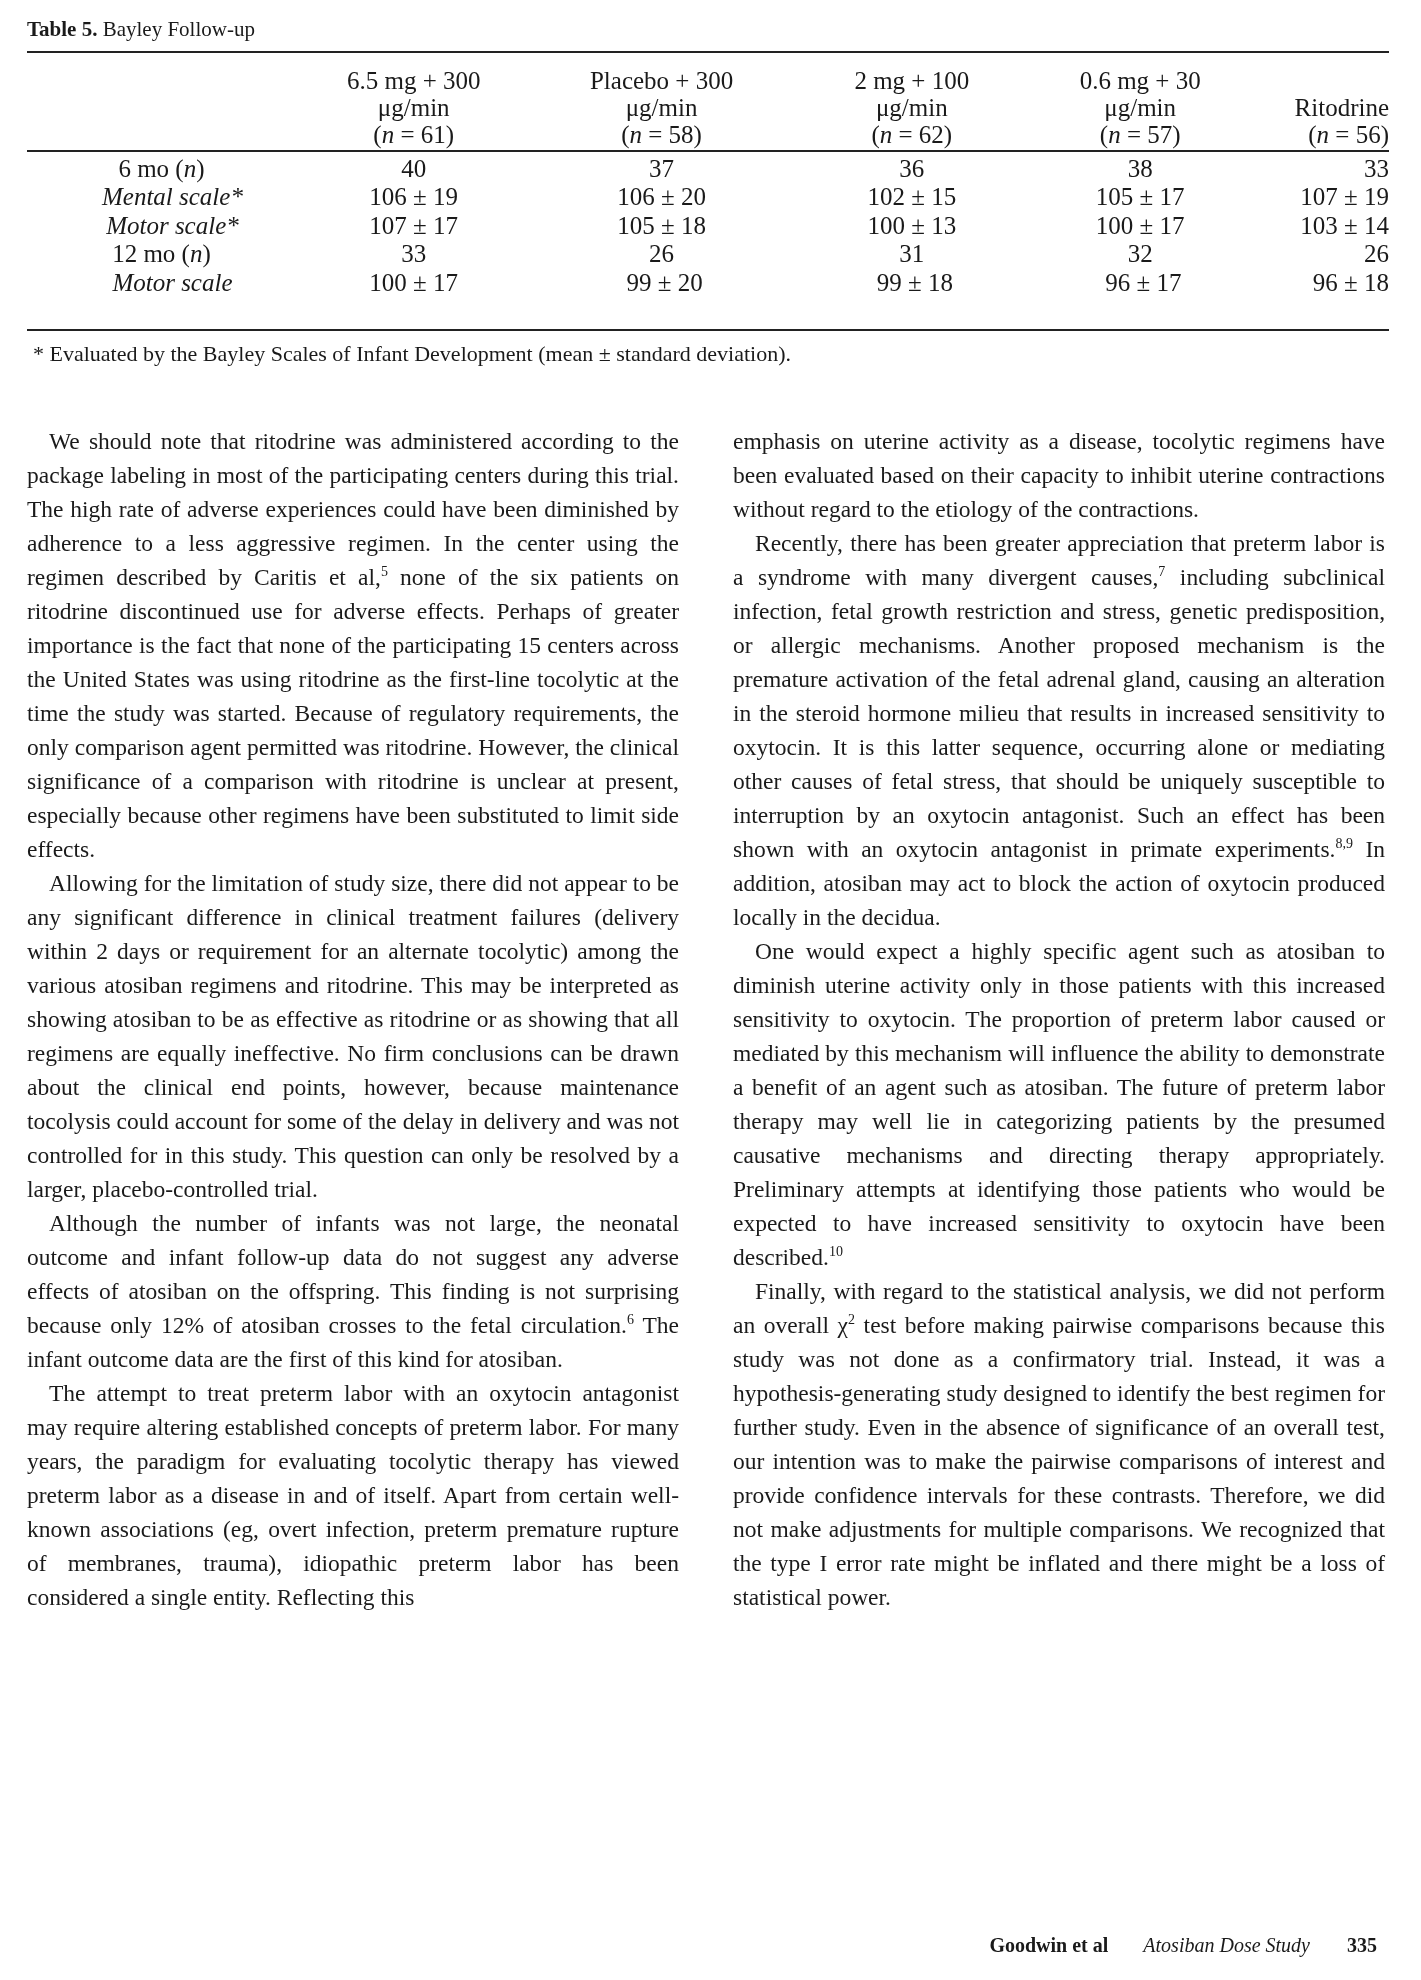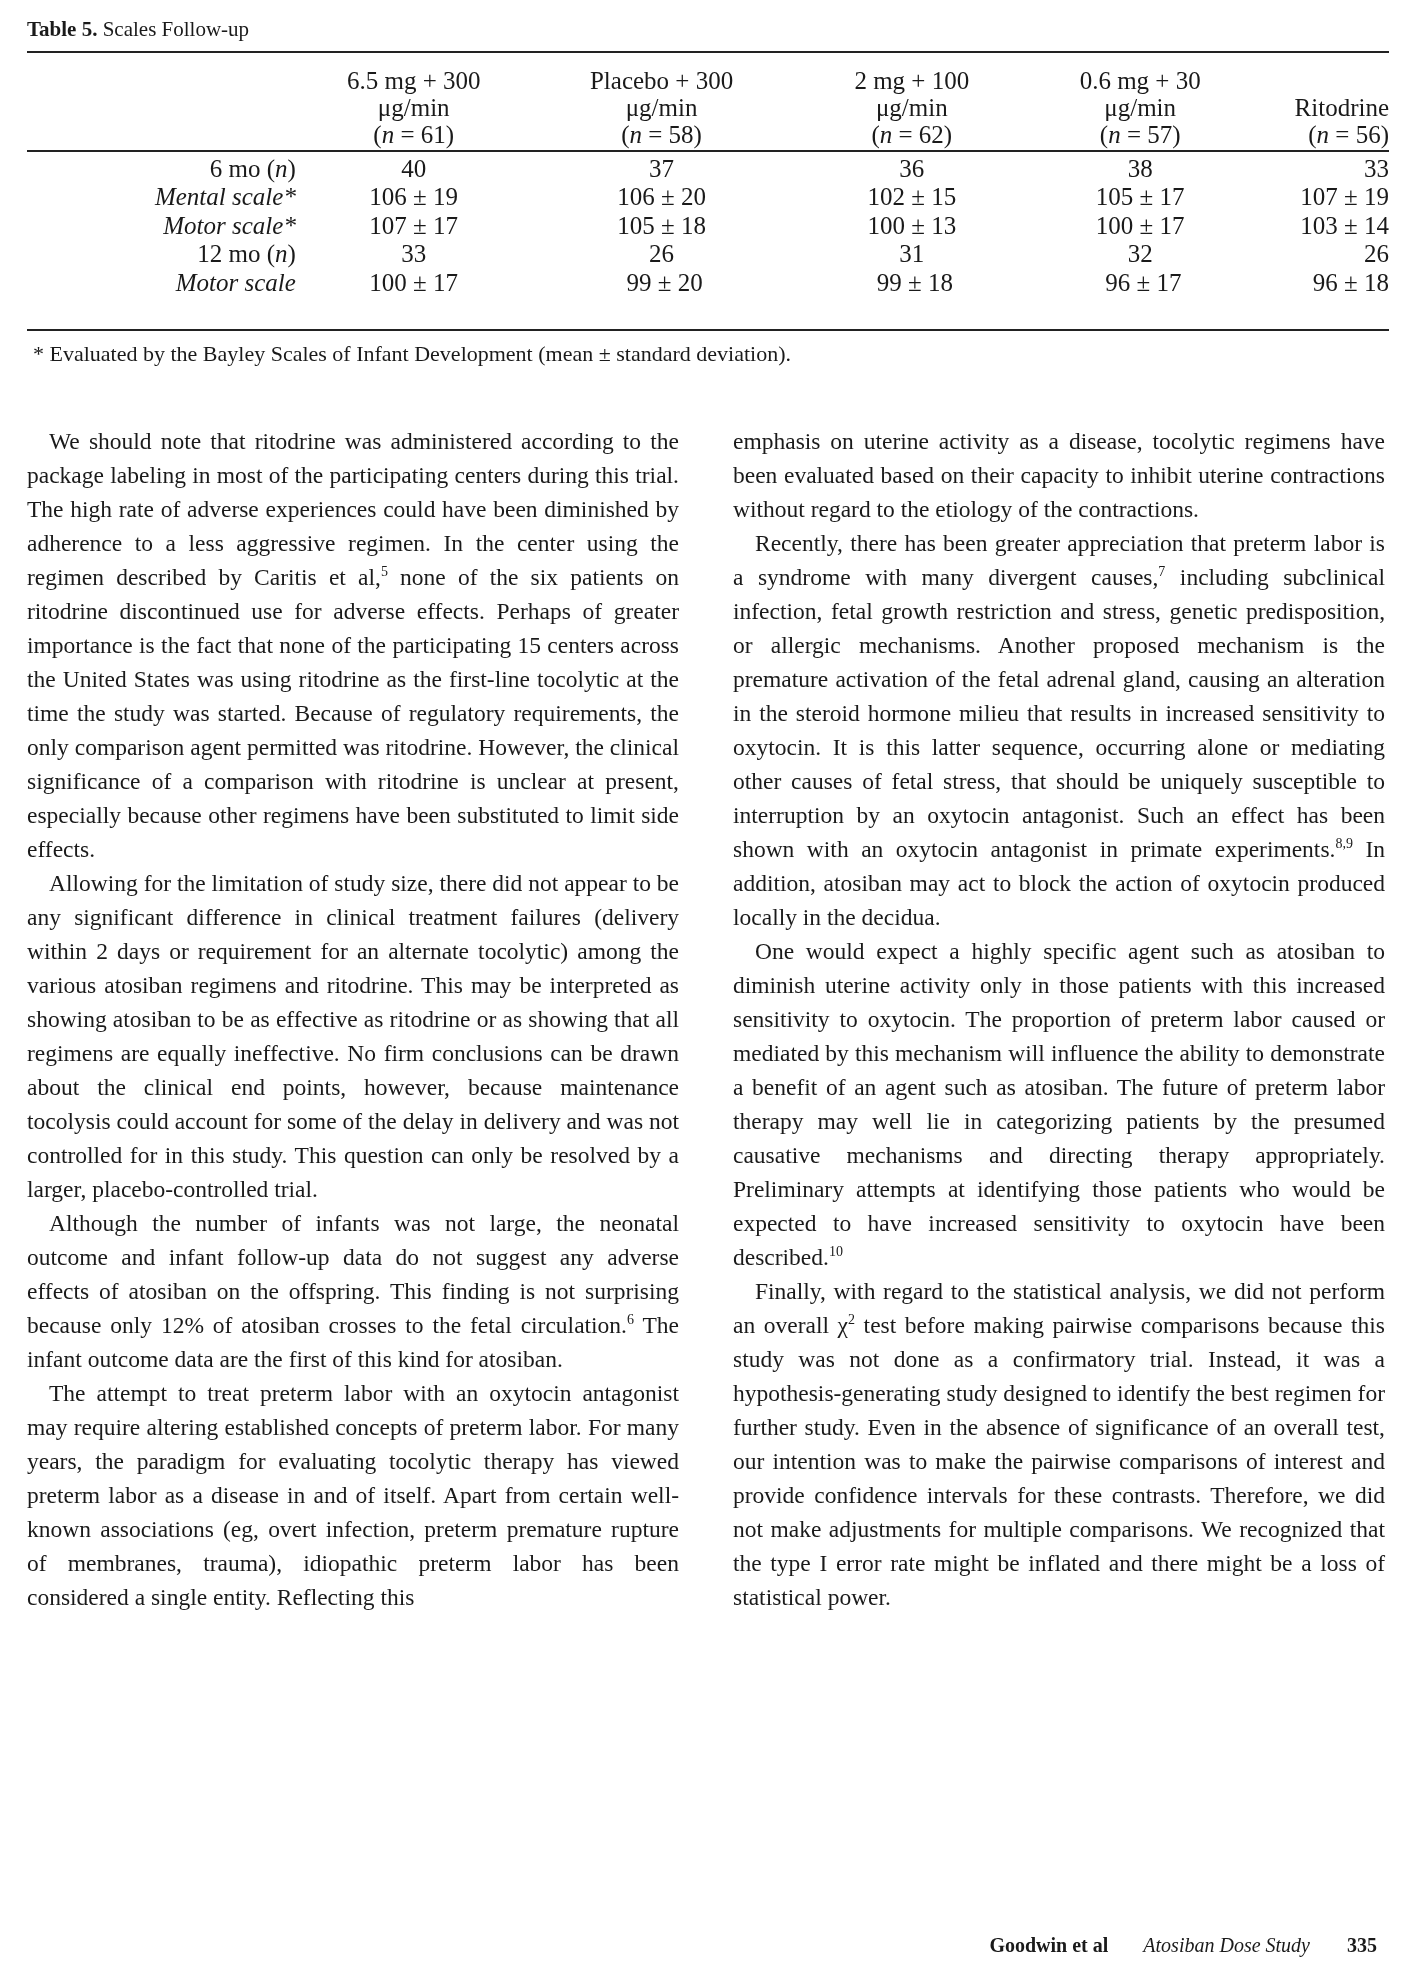"Scales Follow-up" span { text: Scales -> Bayley }
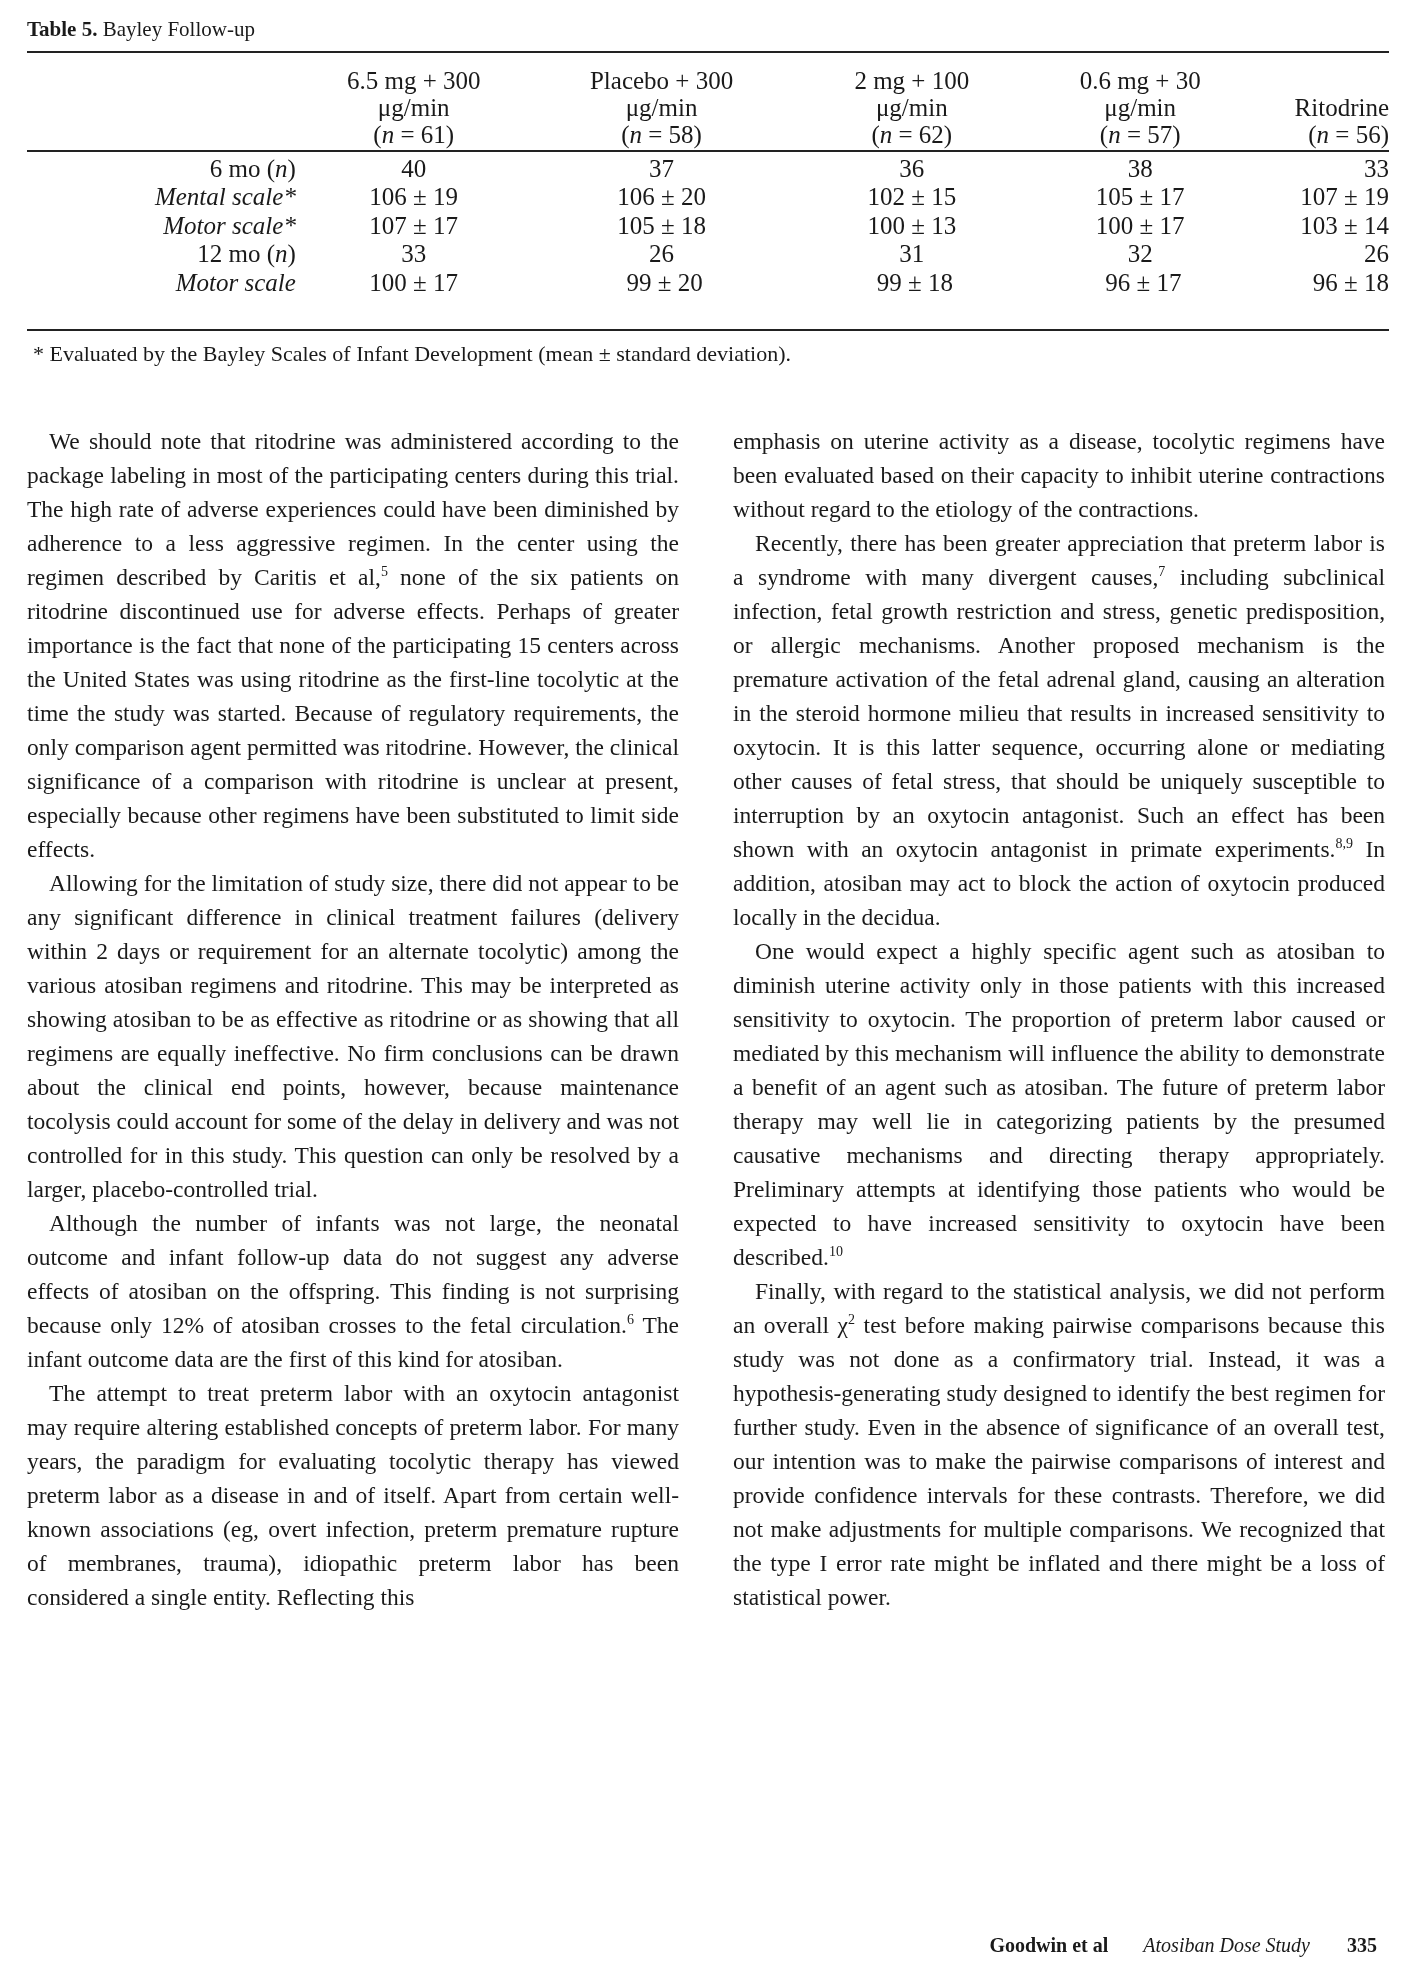"6 mo (n)" table.t5 td.lbl { text-align: right -> center }
